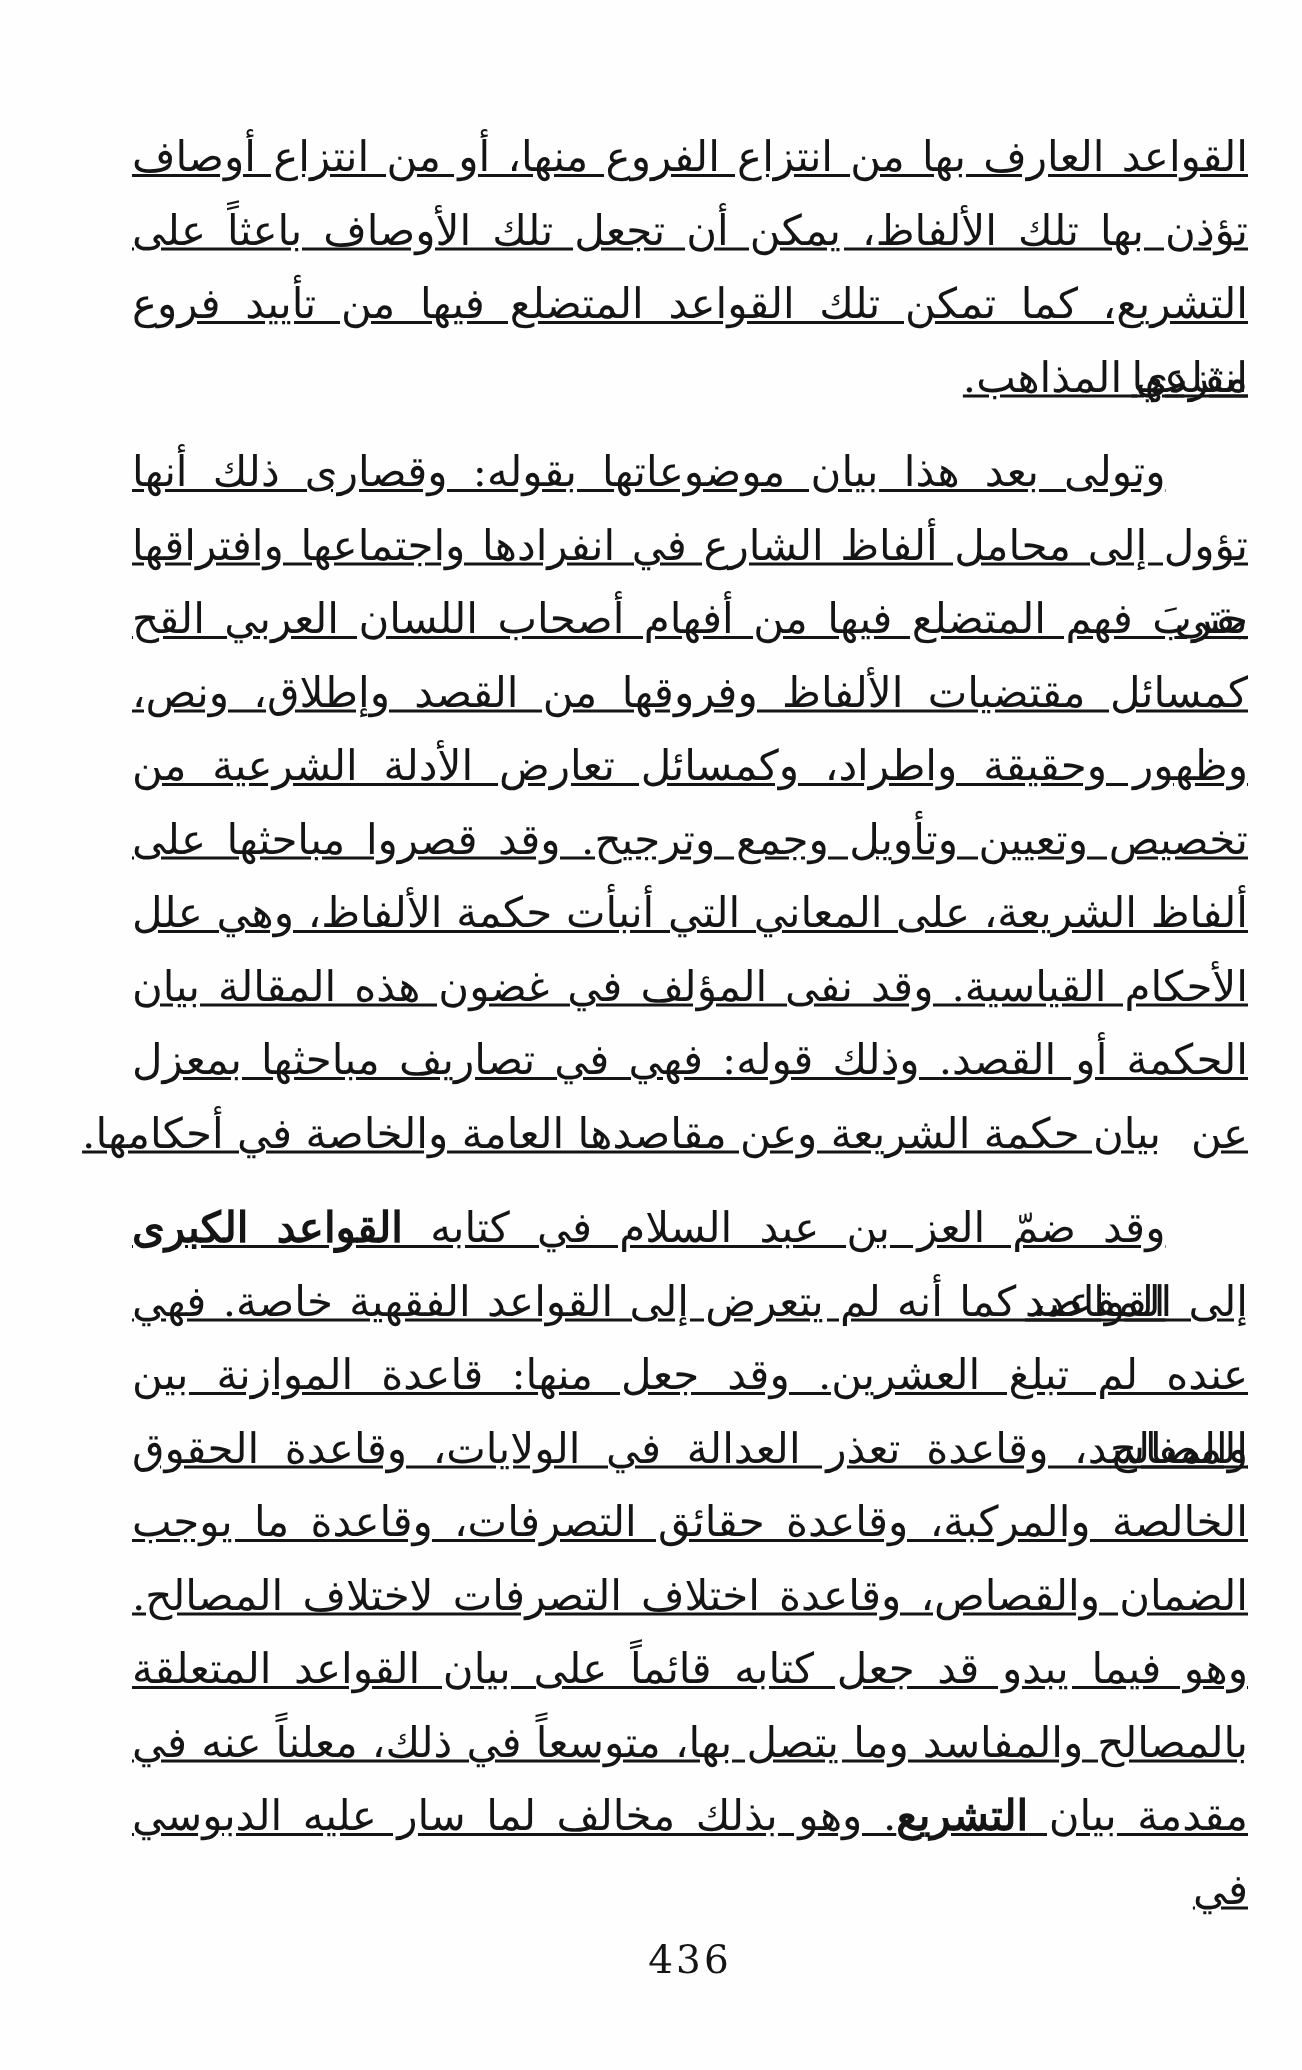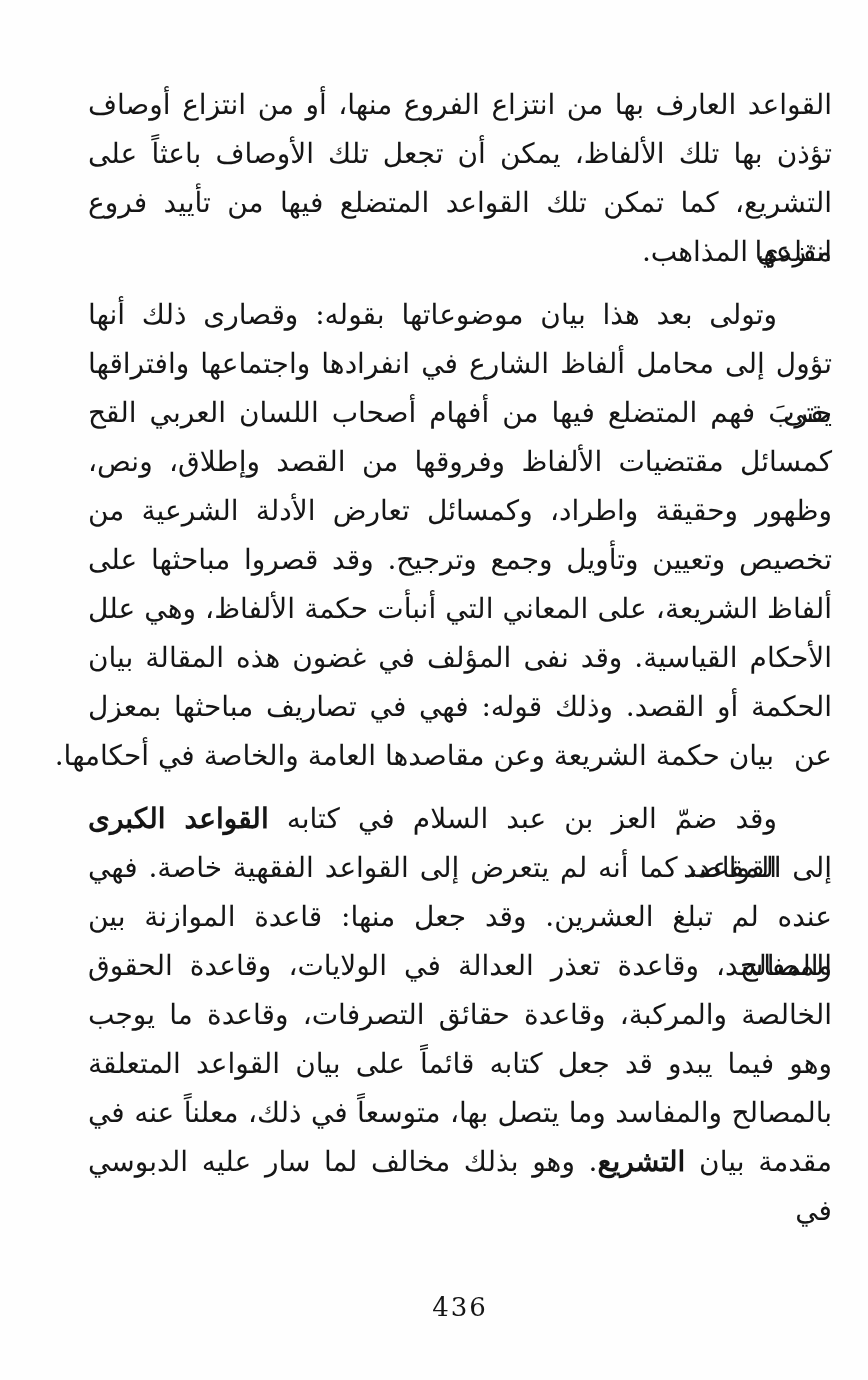"القواعد العارف بها من انتزاع" .paragraph { text-decoration: none -> underline }
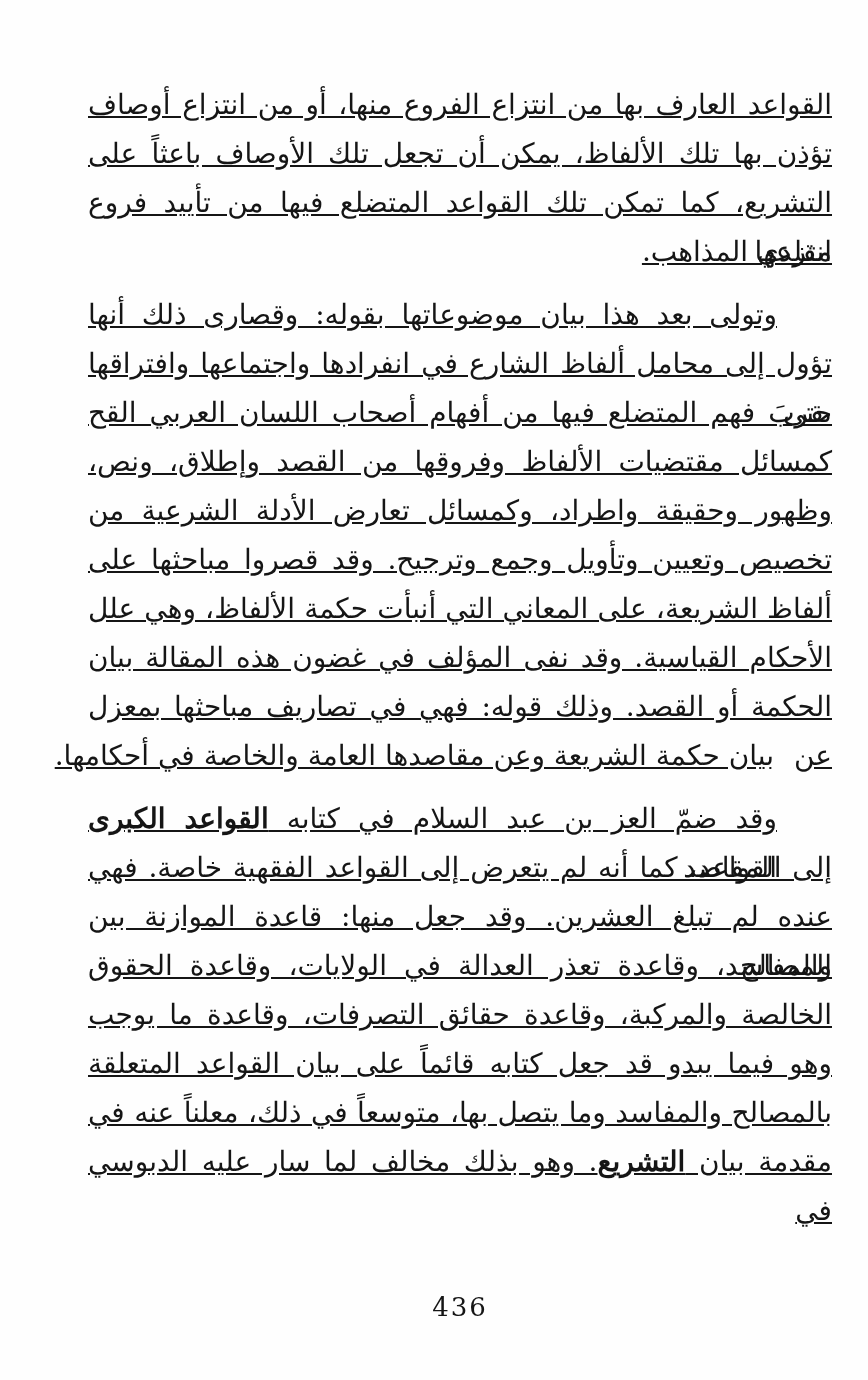"الضمان والقصاص، وقاعدة اختلاف التصرفات" div.line { html: none -> <div><span>الضمان والقصاص، وقاعدة اختلاف التصرفات لاختلاف المصالح.</span></div> }
